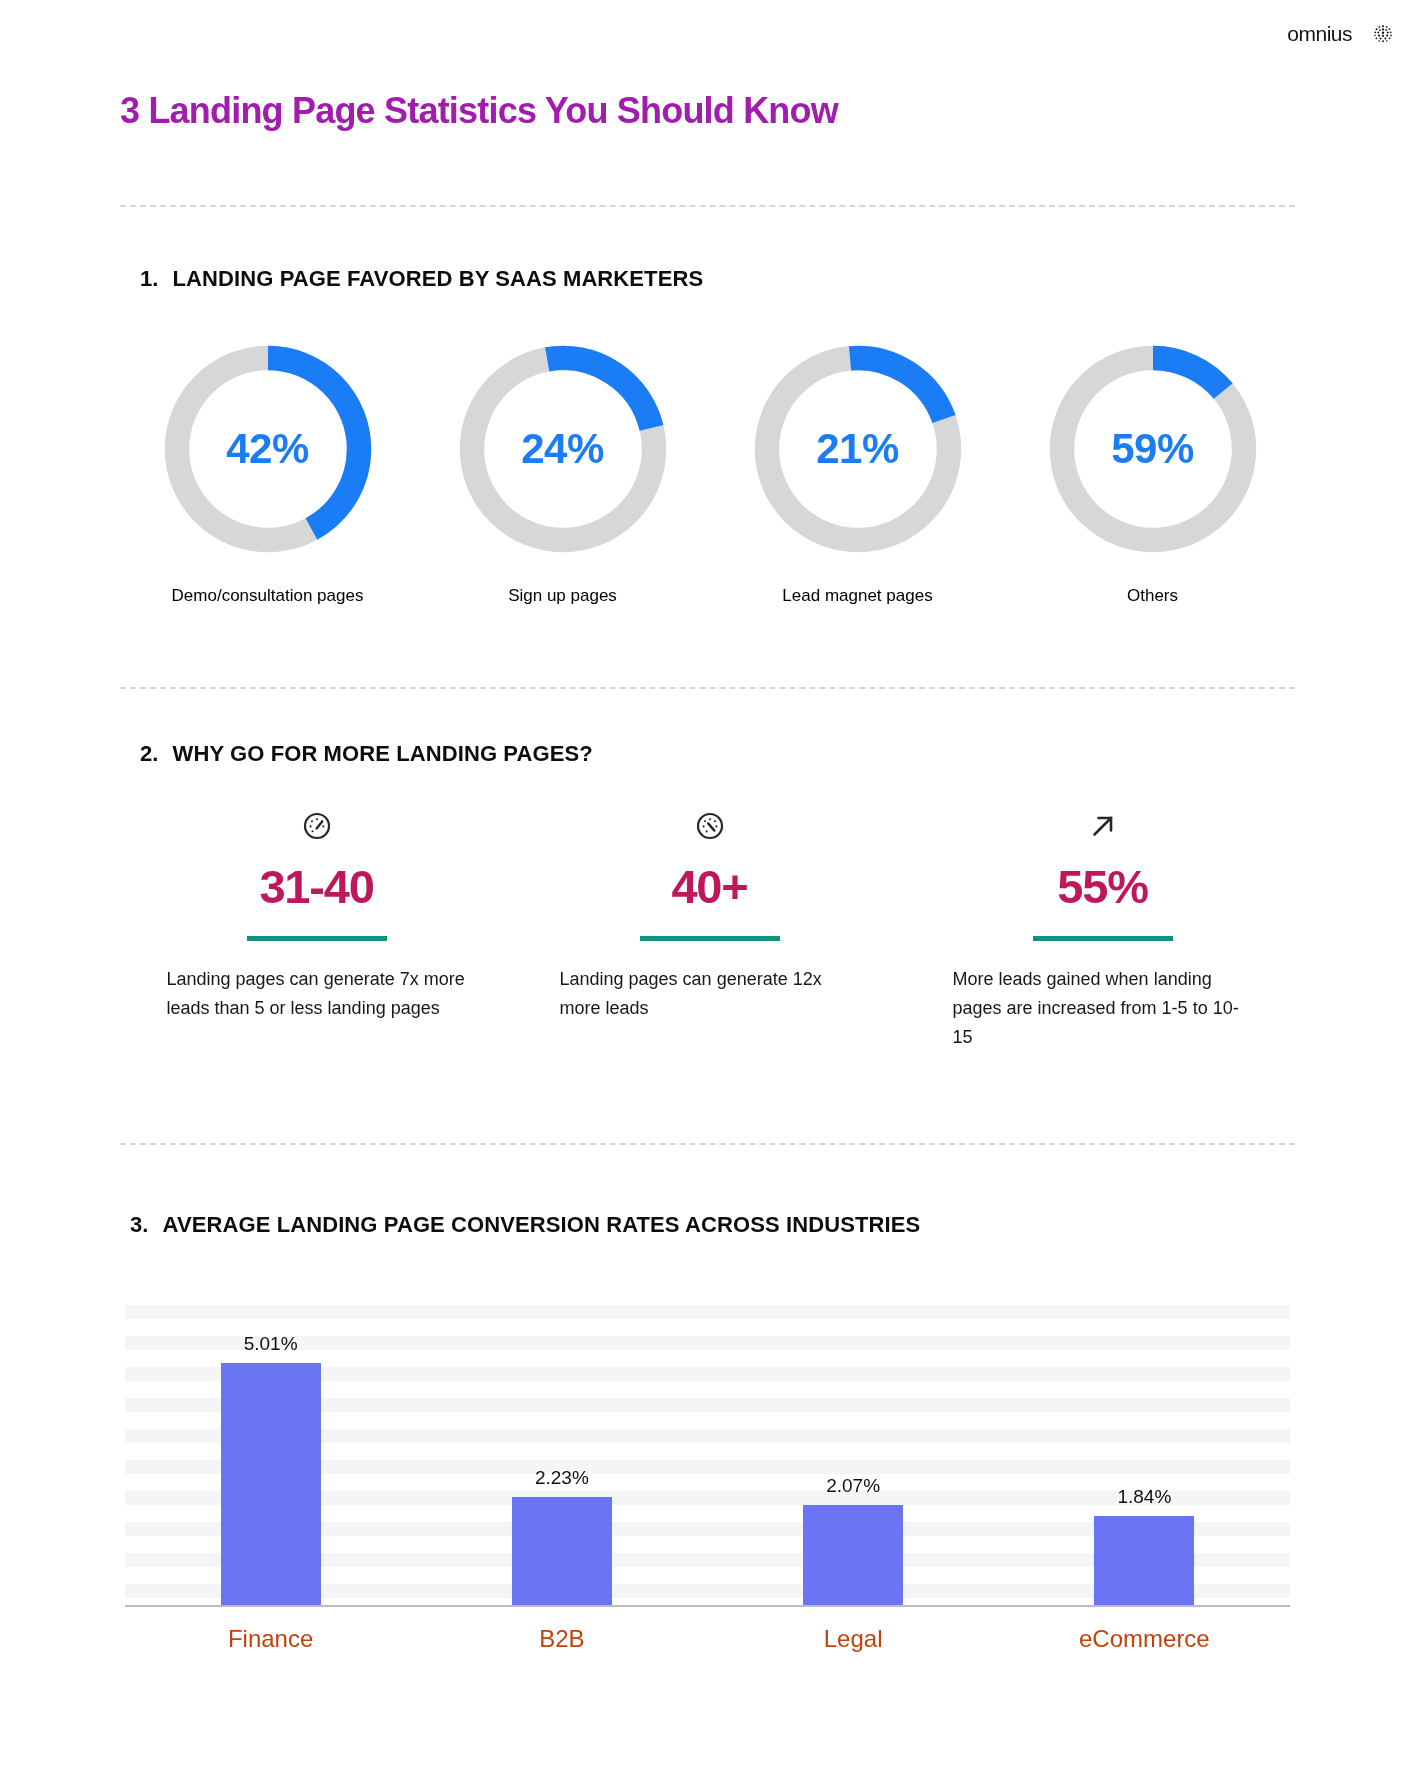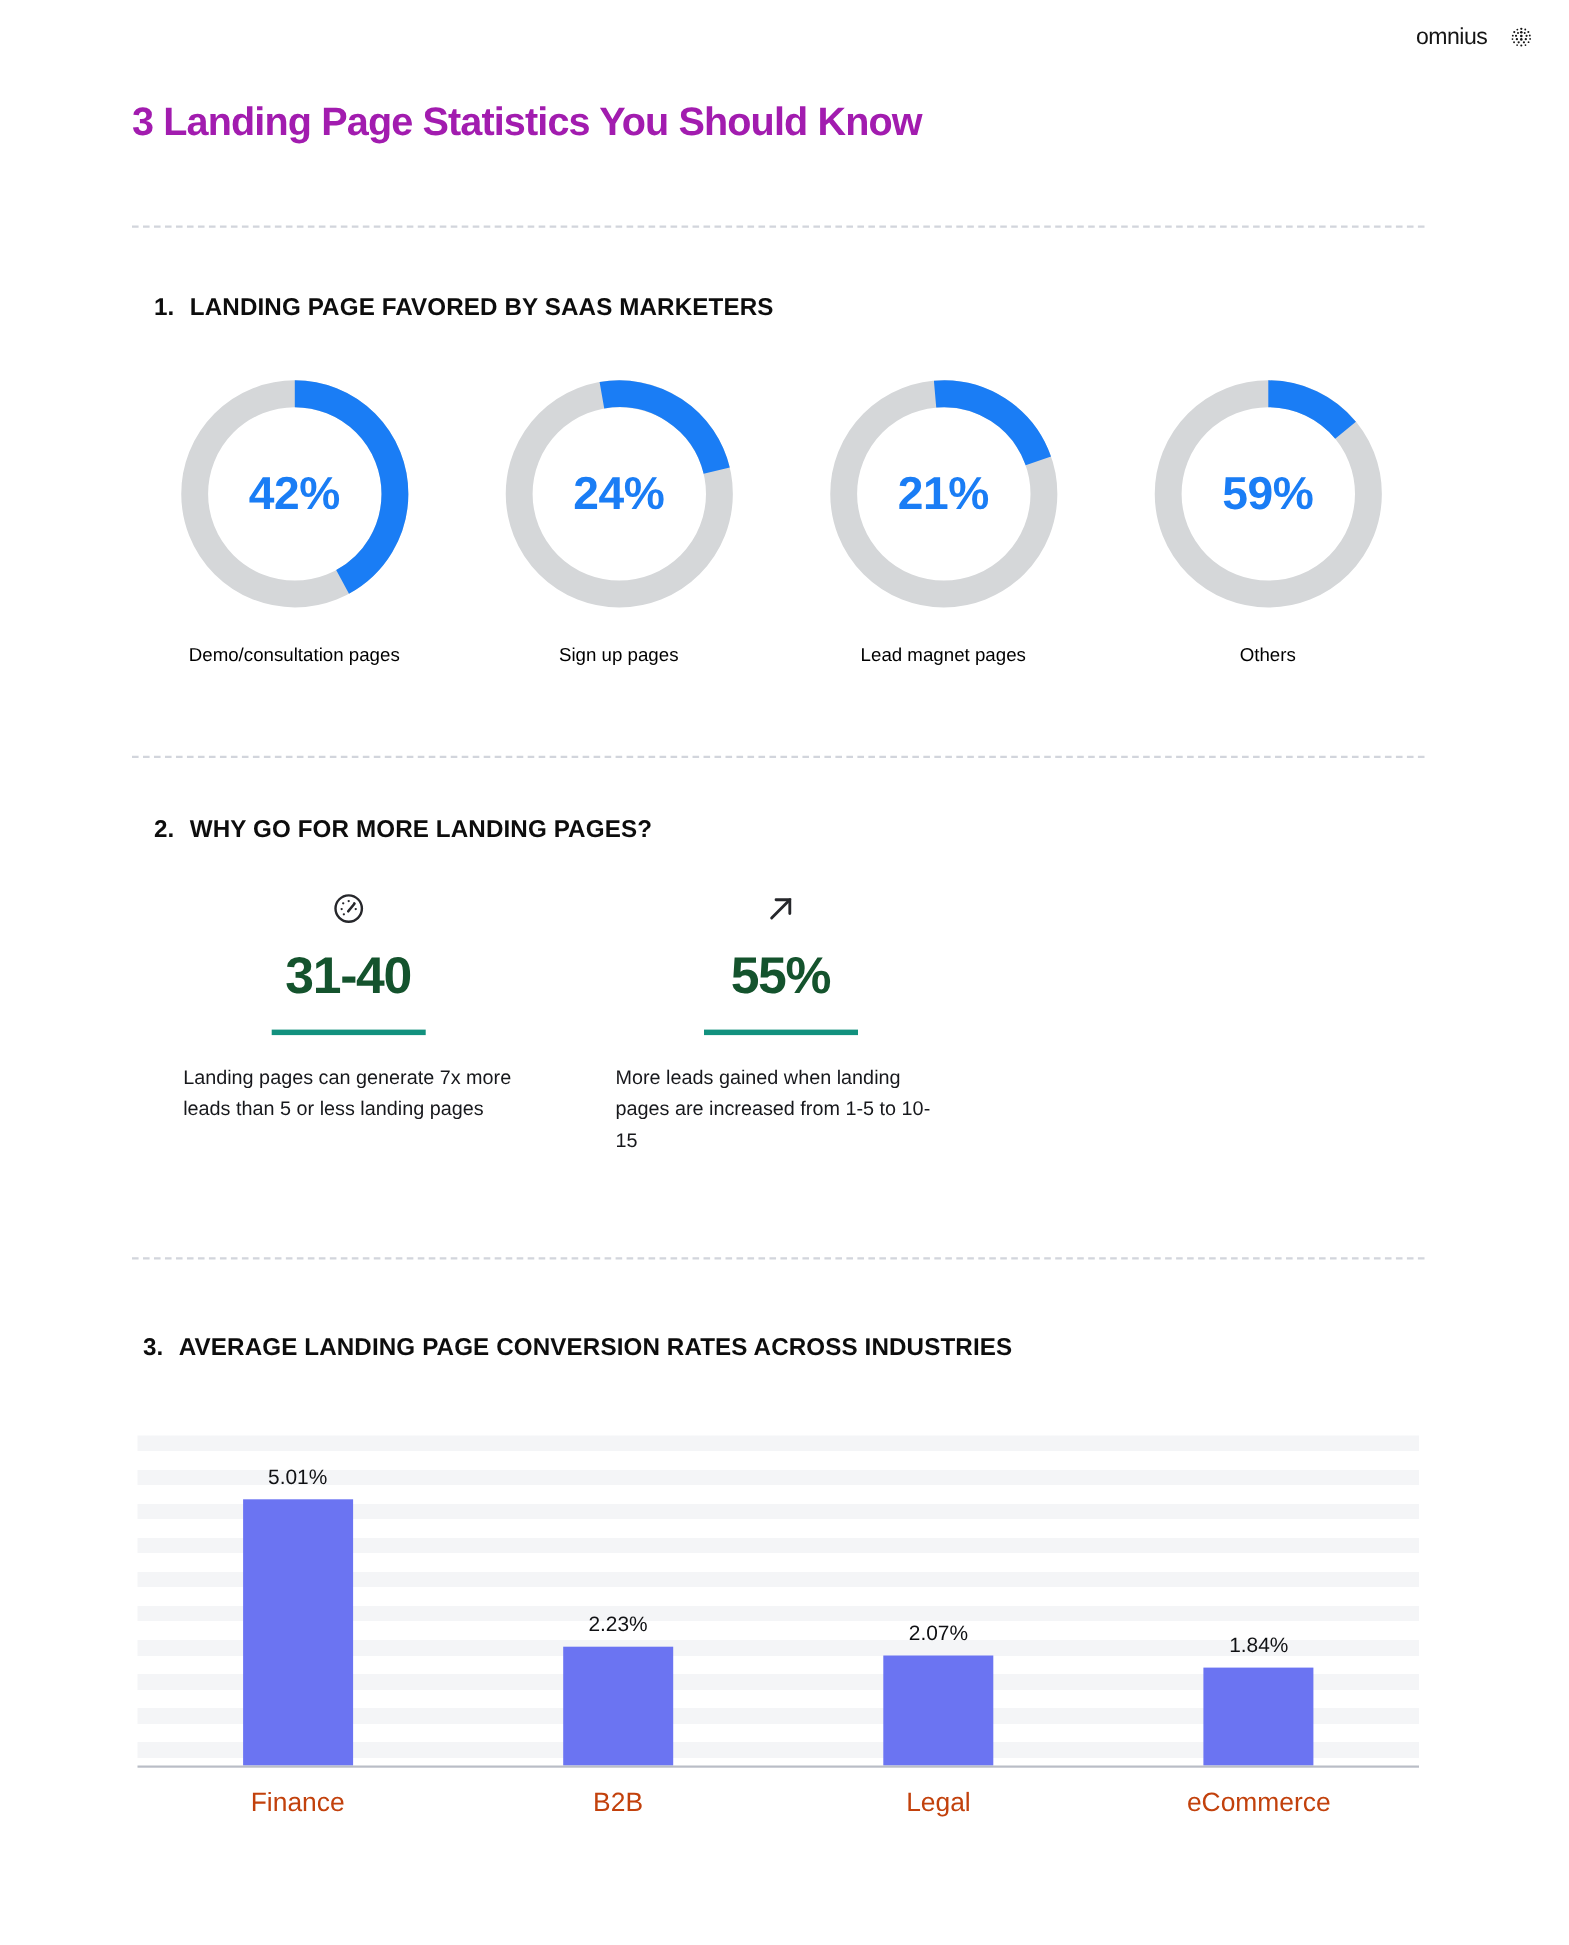"31-40" .stat-value { color: #14532d -> #be185d }
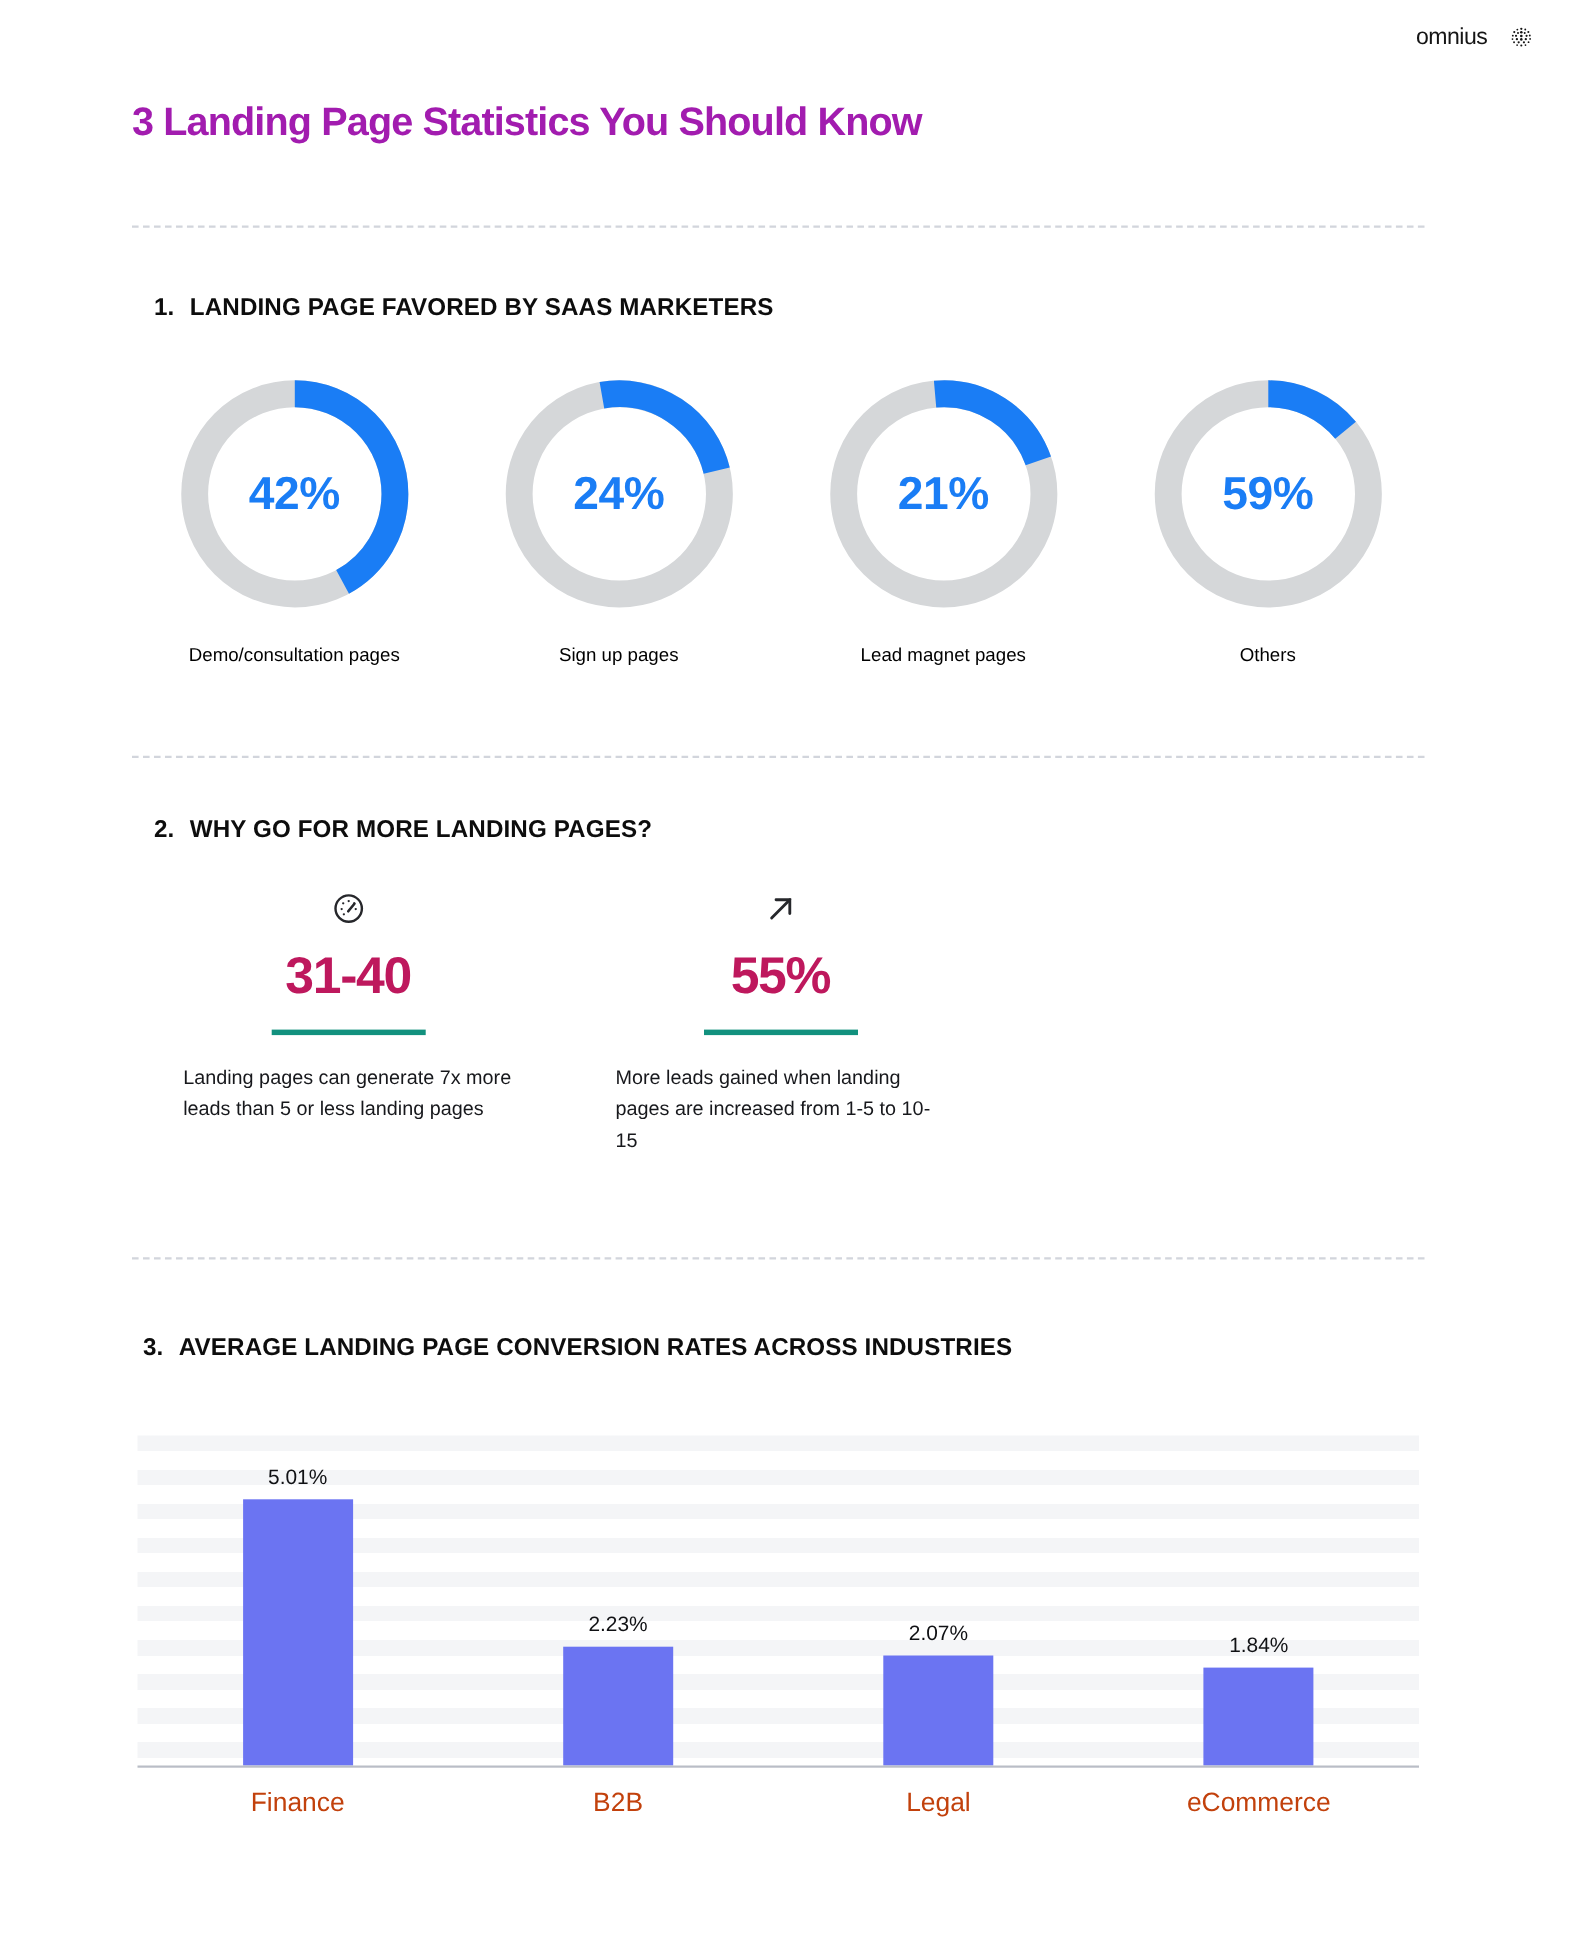"40+" div.stat-cell { html: none -> <div> <div> <svg> <circle></circle> <circle></circle> <circle></circle> <circle></circle> <circle></circle> <circle></circle> <circle></circle> <path></path> </svg> </div> <div>40+</div> <div></div> <div>Landing pages can generate 12x more leads</div> </div> }
